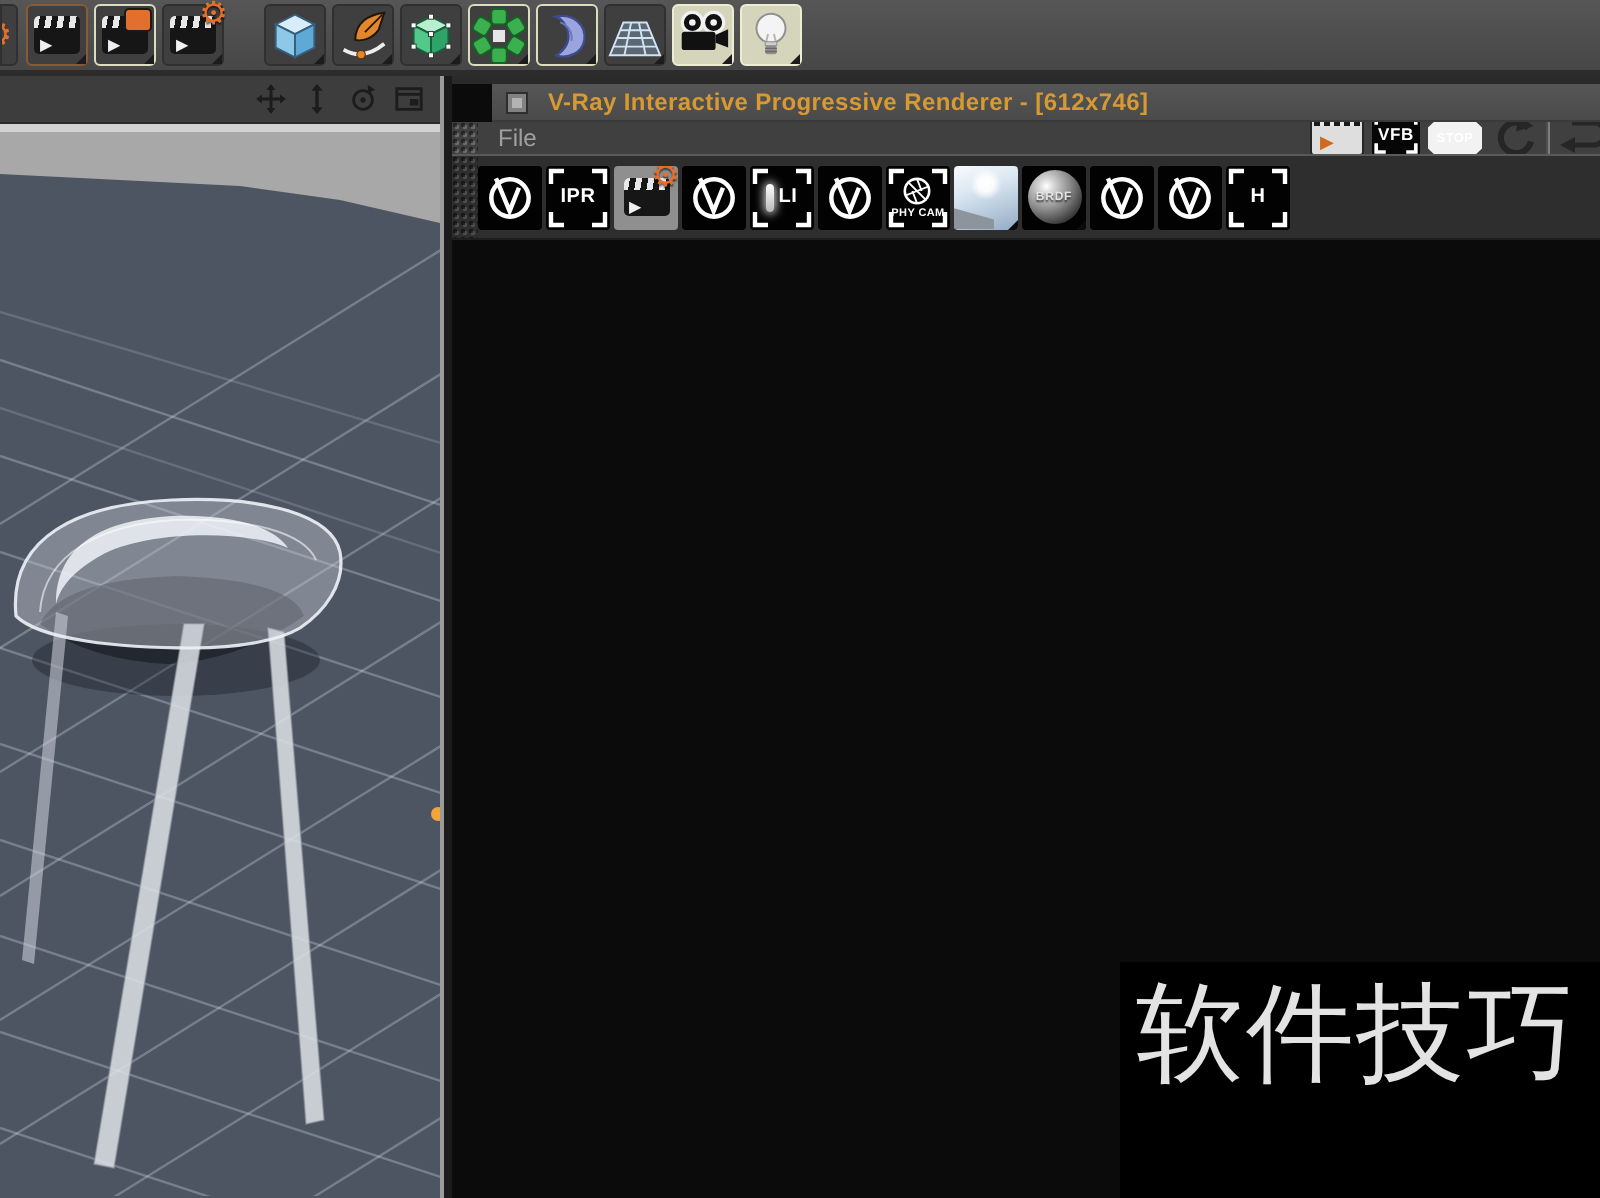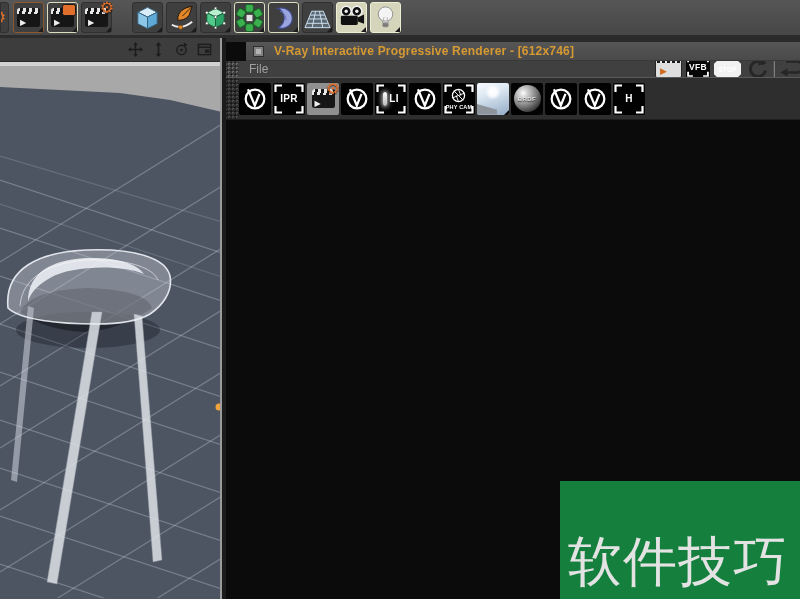"软件技巧" .watermark { align-items: flex-end -> flex-start; background: #15803d -> #000000 }
